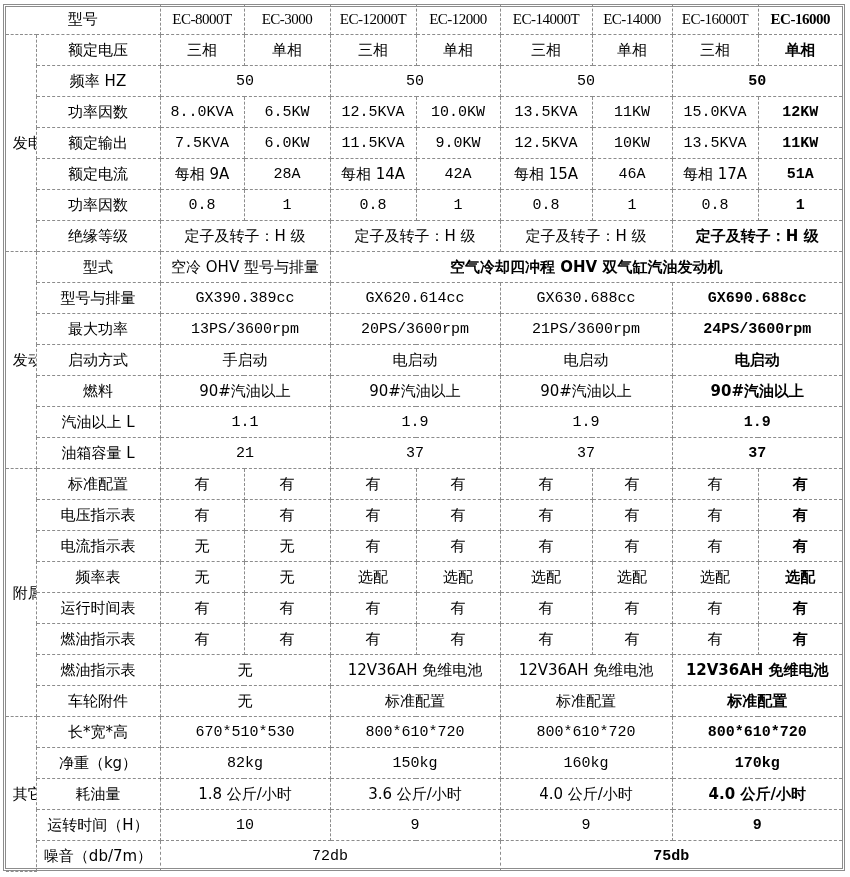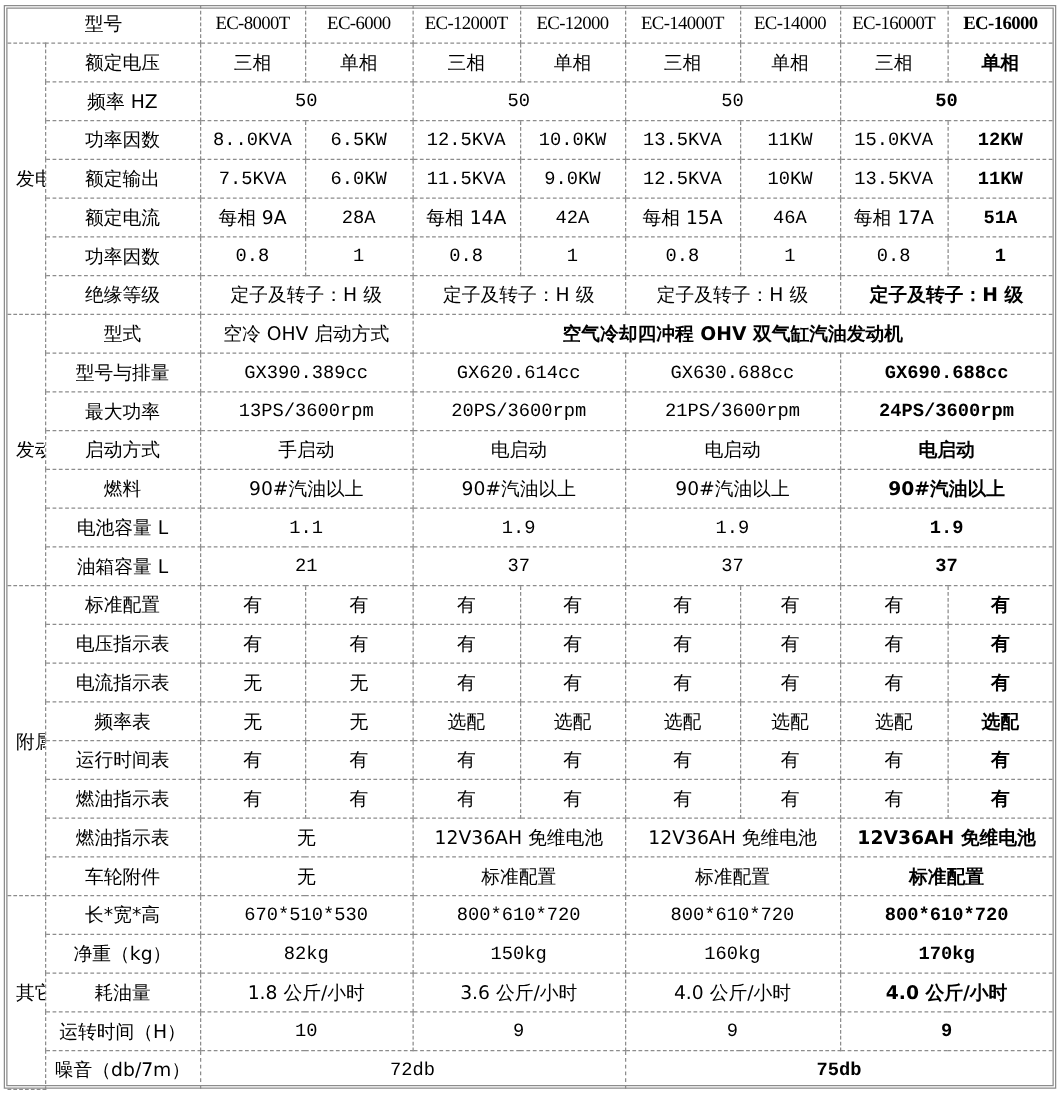"EC-6000" td.model { text: EC-6000 -> EC-3000 }
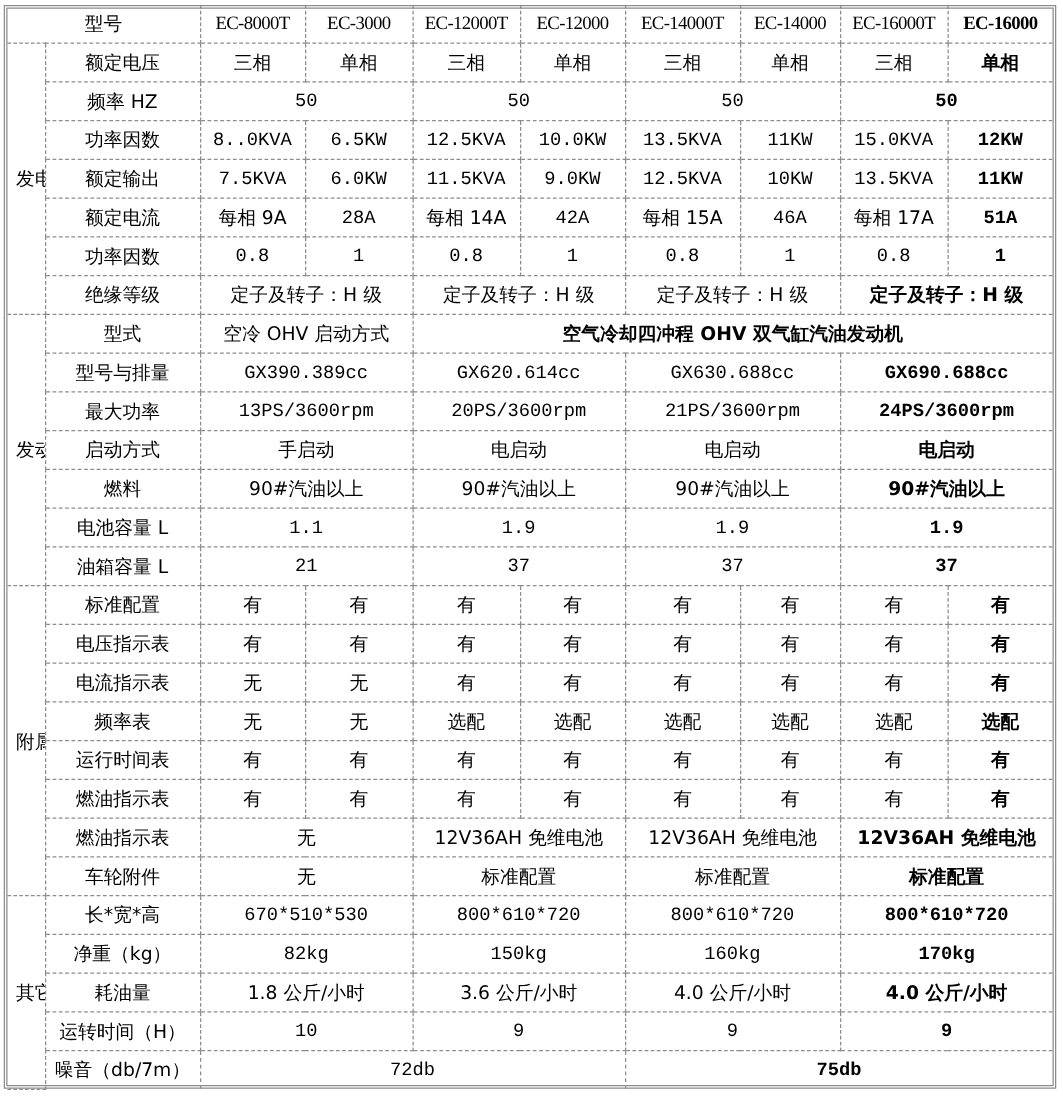"空冷 OHV 启动方式" td { text: 启动方式 -> 型号与排量 }
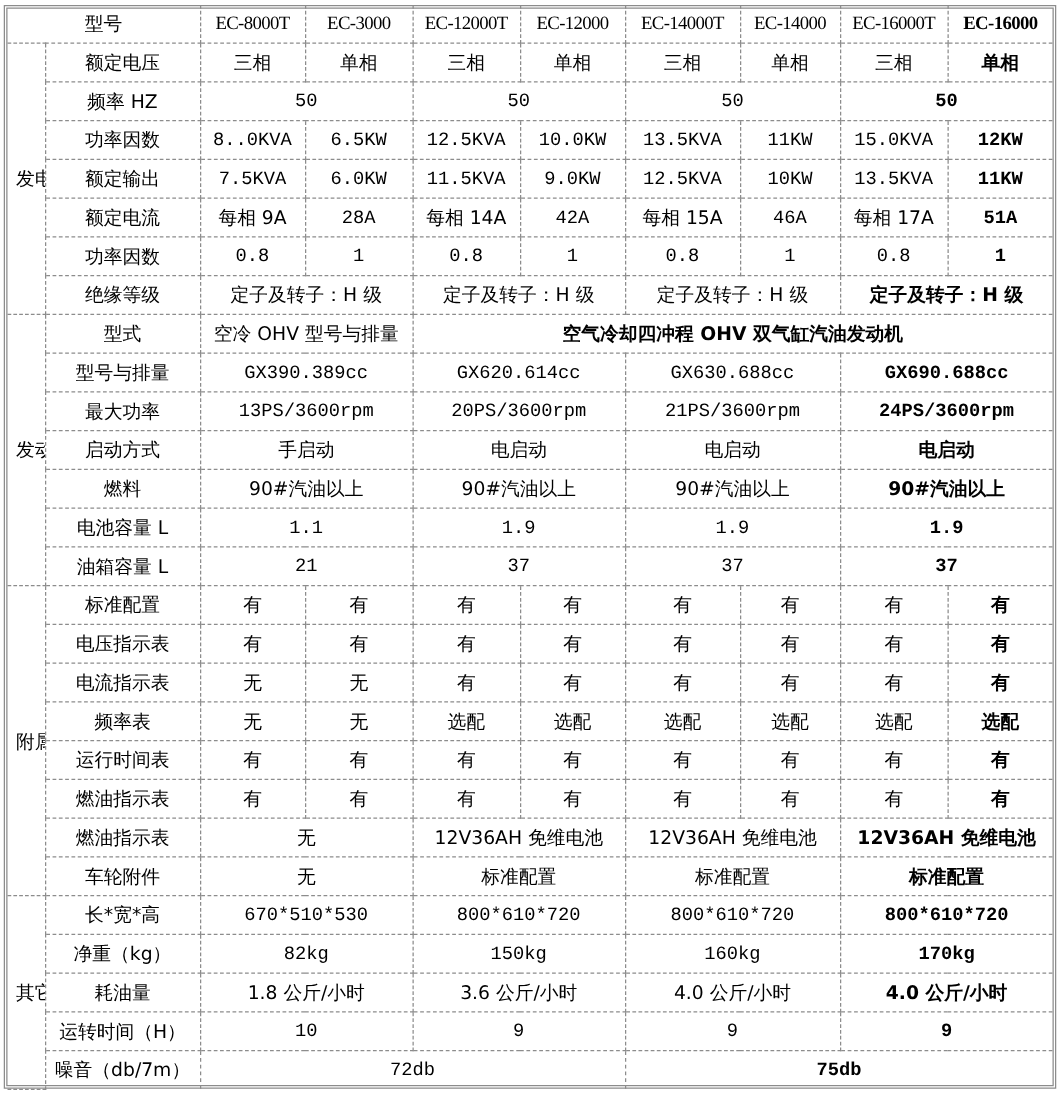"电池容量 L" td.label { text: 电池容量 -> 汽油以上 }
